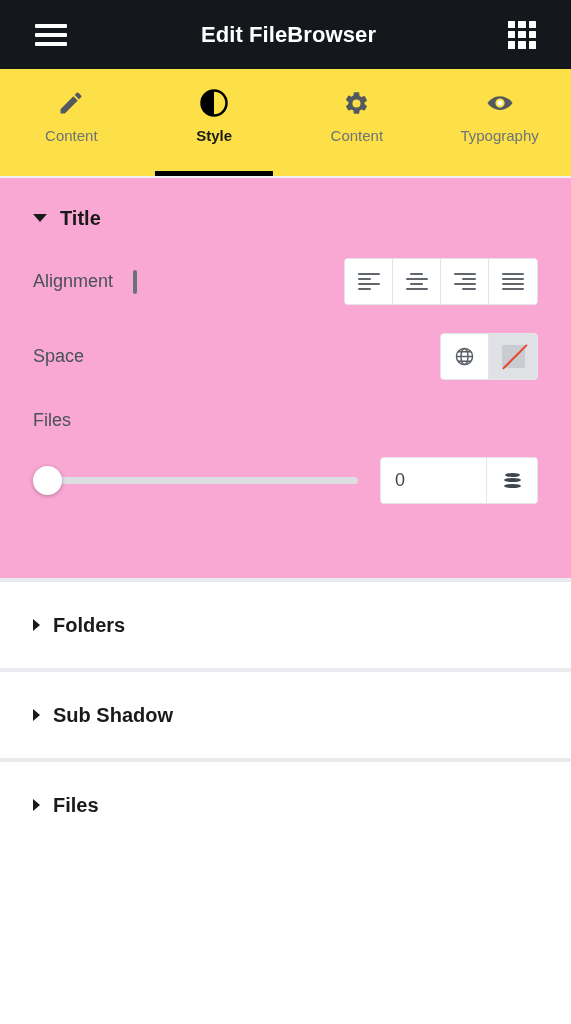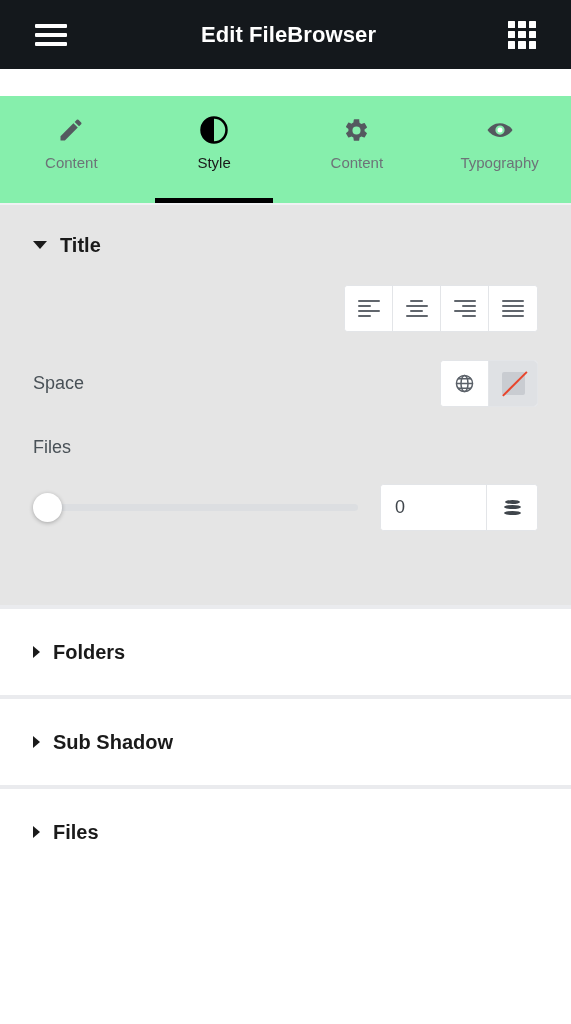"Content" .tabbar { background: #86efac -> #fde047; margin-top: 27px -> none }
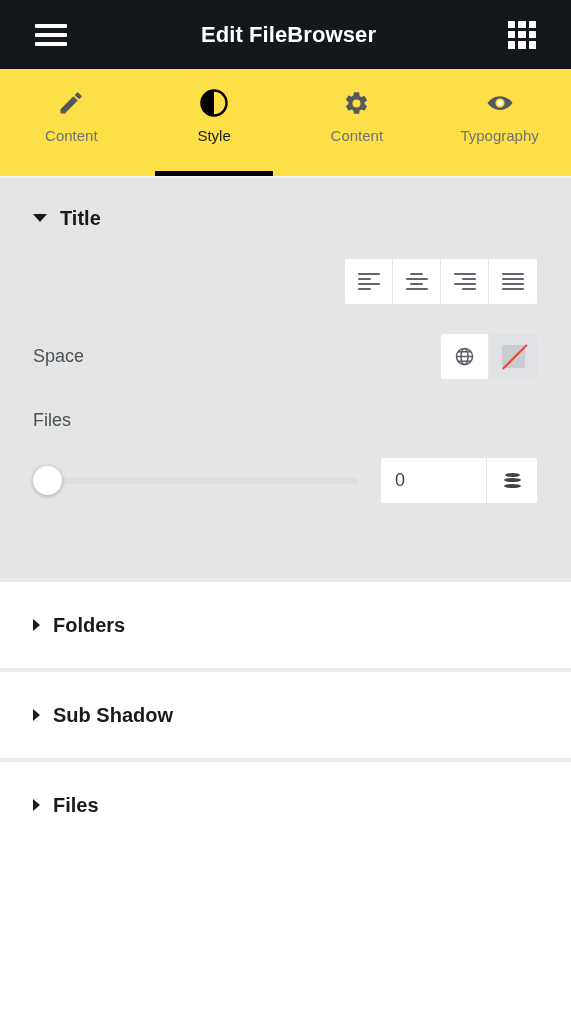"Style" .tab.active .tab-label { font-weight: normal -> bold }
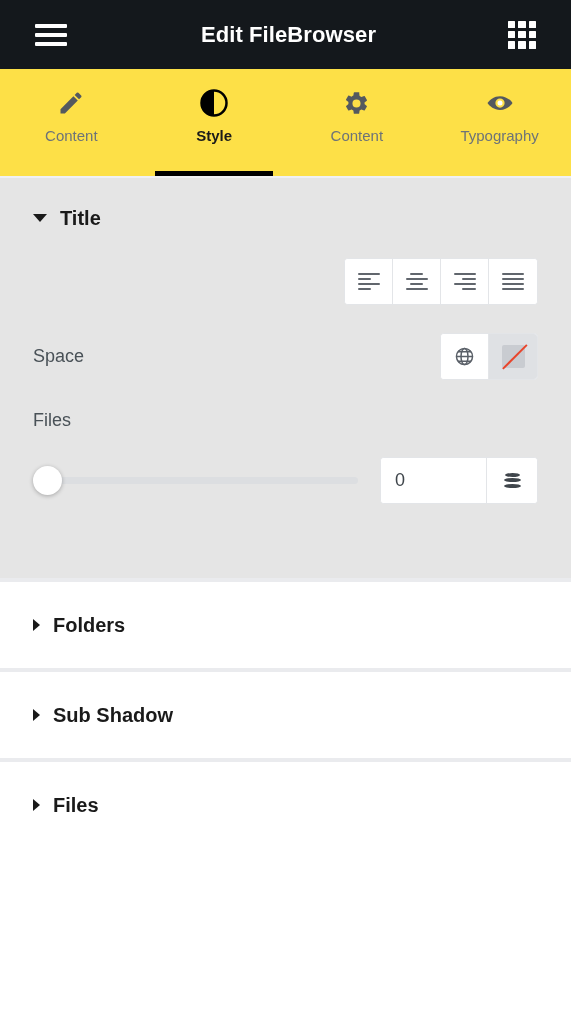"Title" .panel { background: #e5e5e5 -> #f9a8d4 }
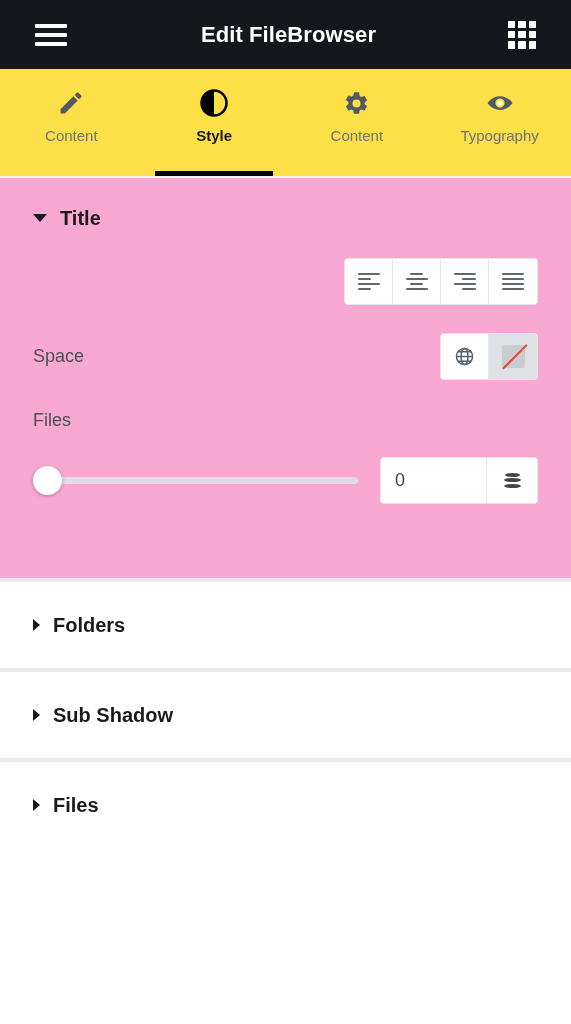"Alignment" div.ctrl-label { html: none -> <div> <span>Alignment</span> <span> <span></span> <span></span> </span> </div> }
